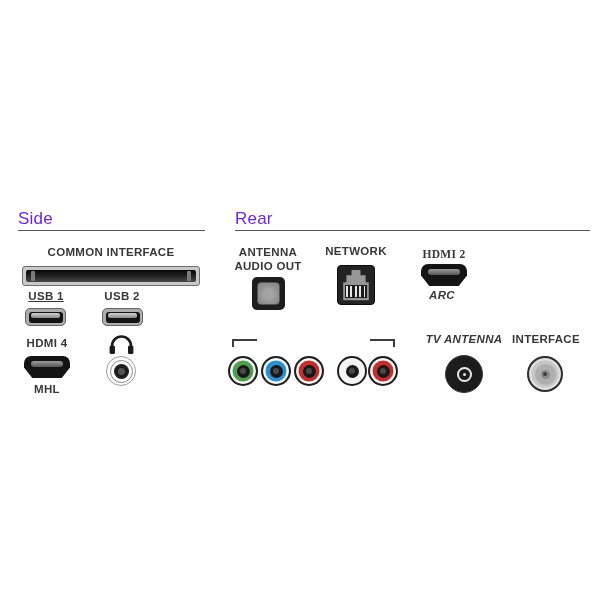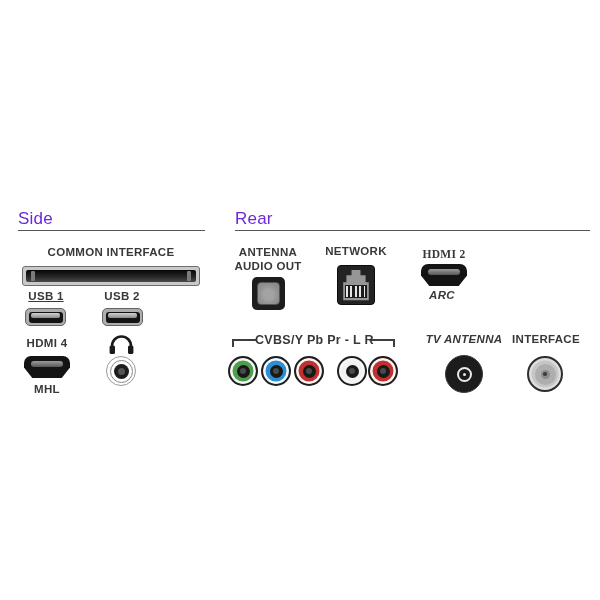"CVBS/Y Pb Pr - L" div.abs { html: <div>CVBS/Y Pb Pr - L R</div> -> none }
